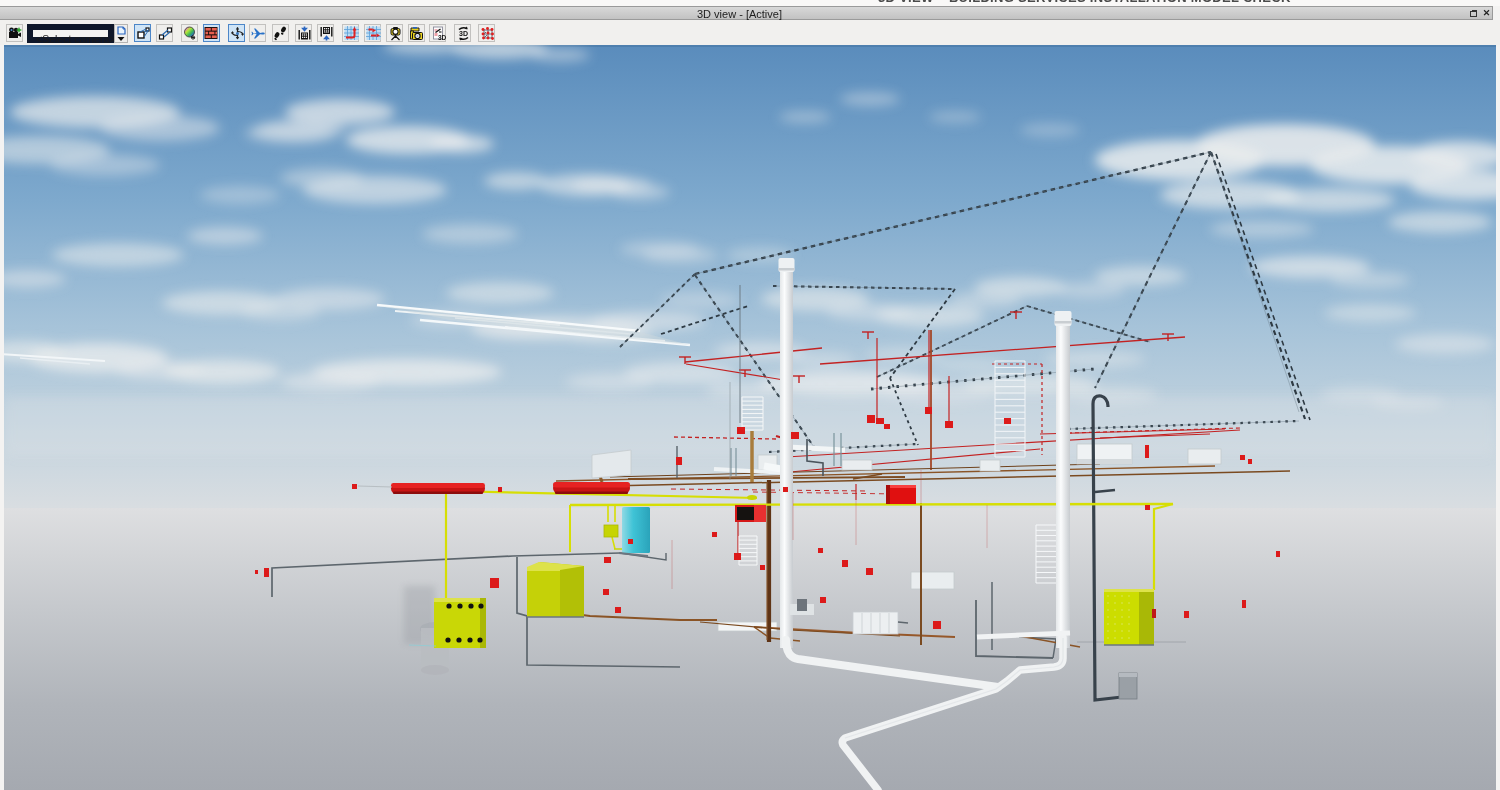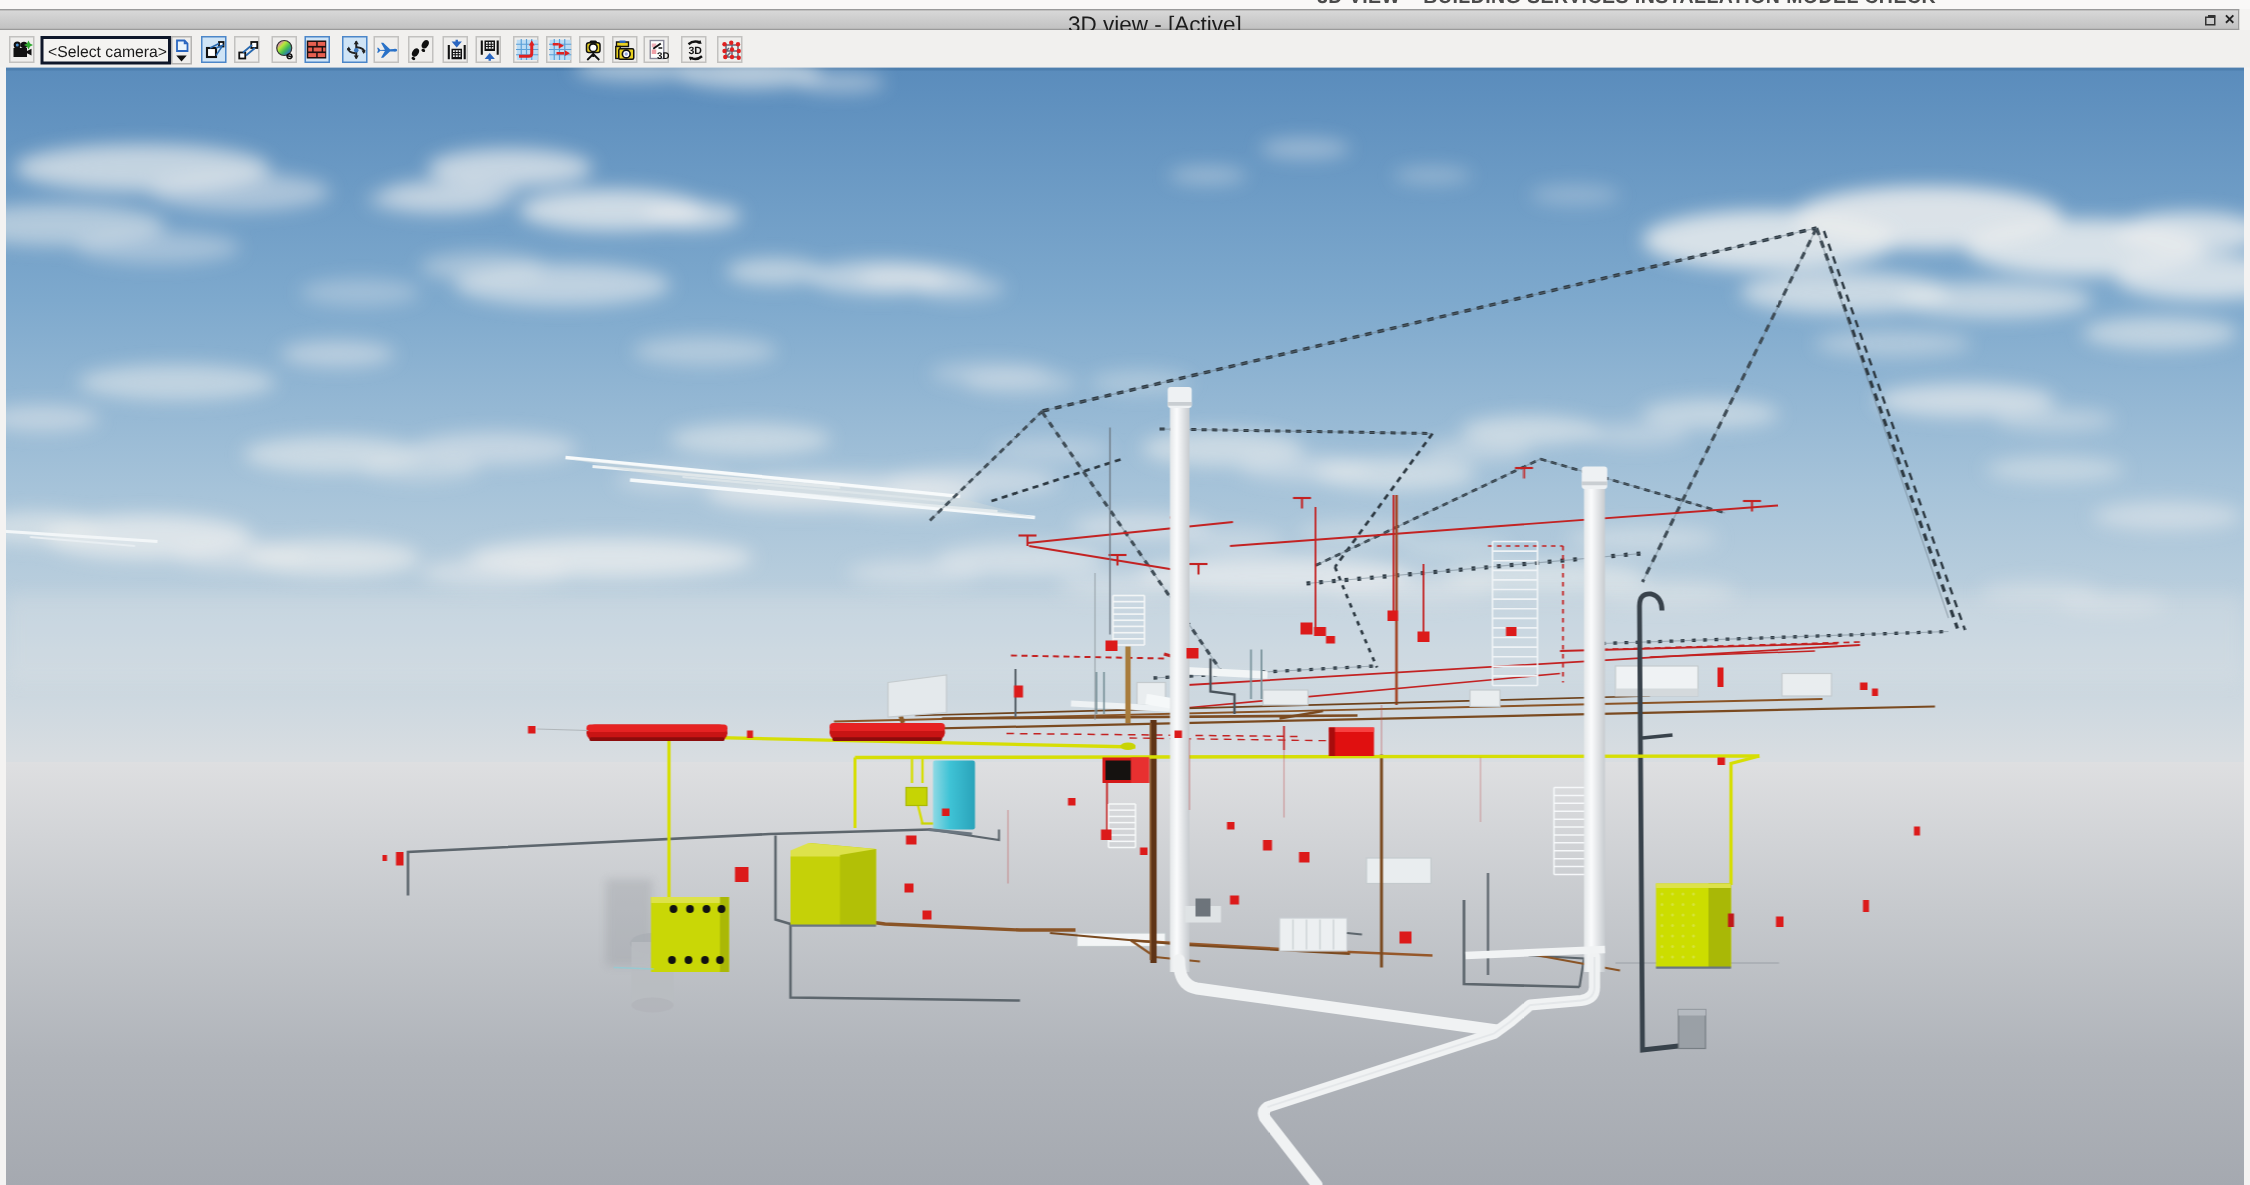"3D view - [Active]" #tbar .t { font-size: 15px -> 11px; left: 712px -> 697px }
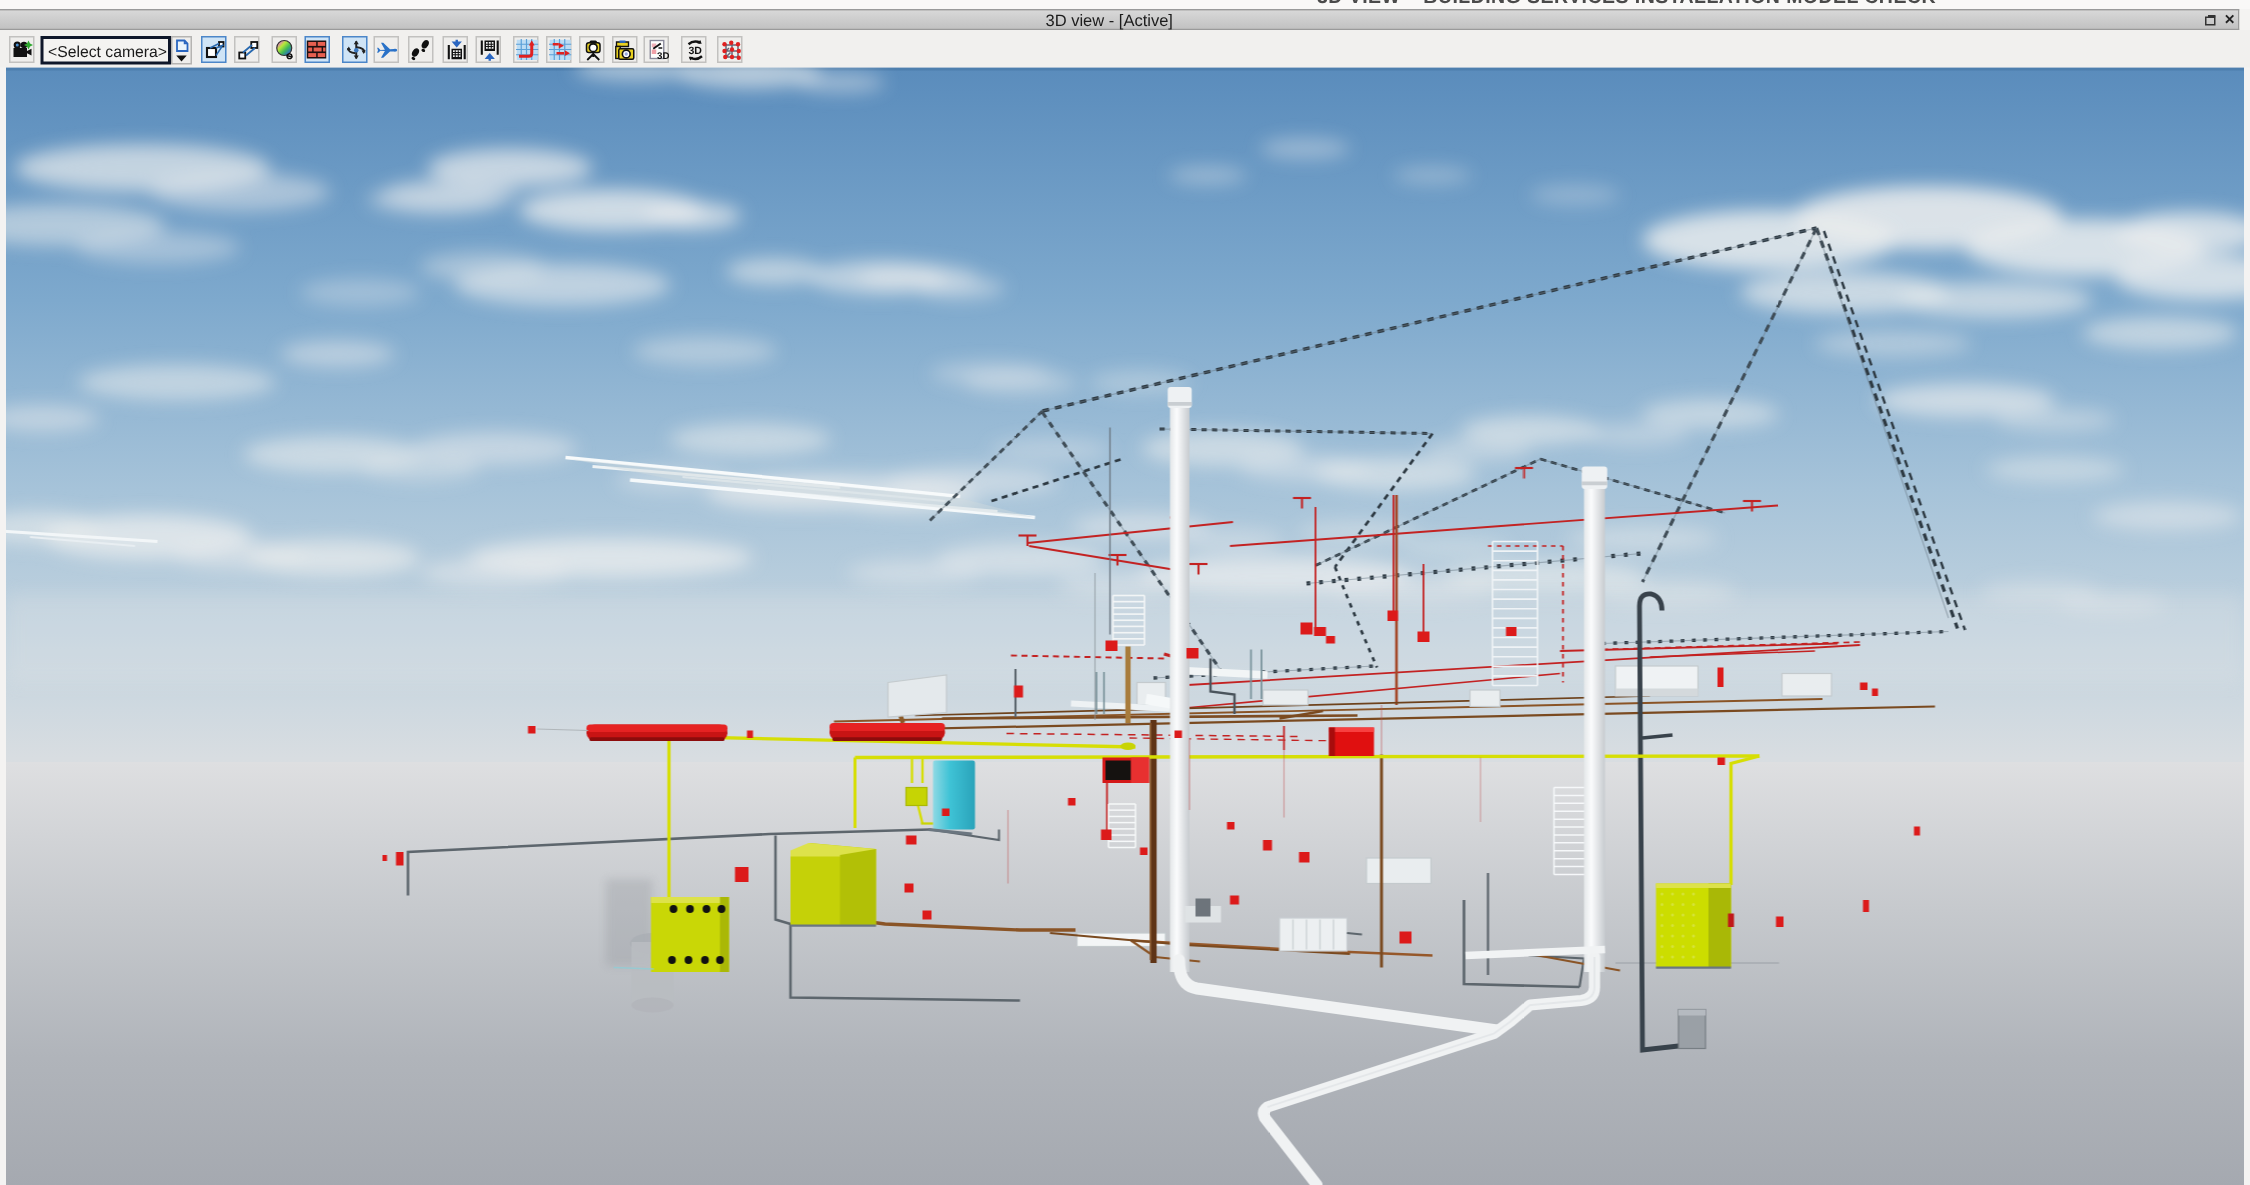"<Select camera>" #combo { border: 2px solid #0f172a -> 6px solid #0f172a }
